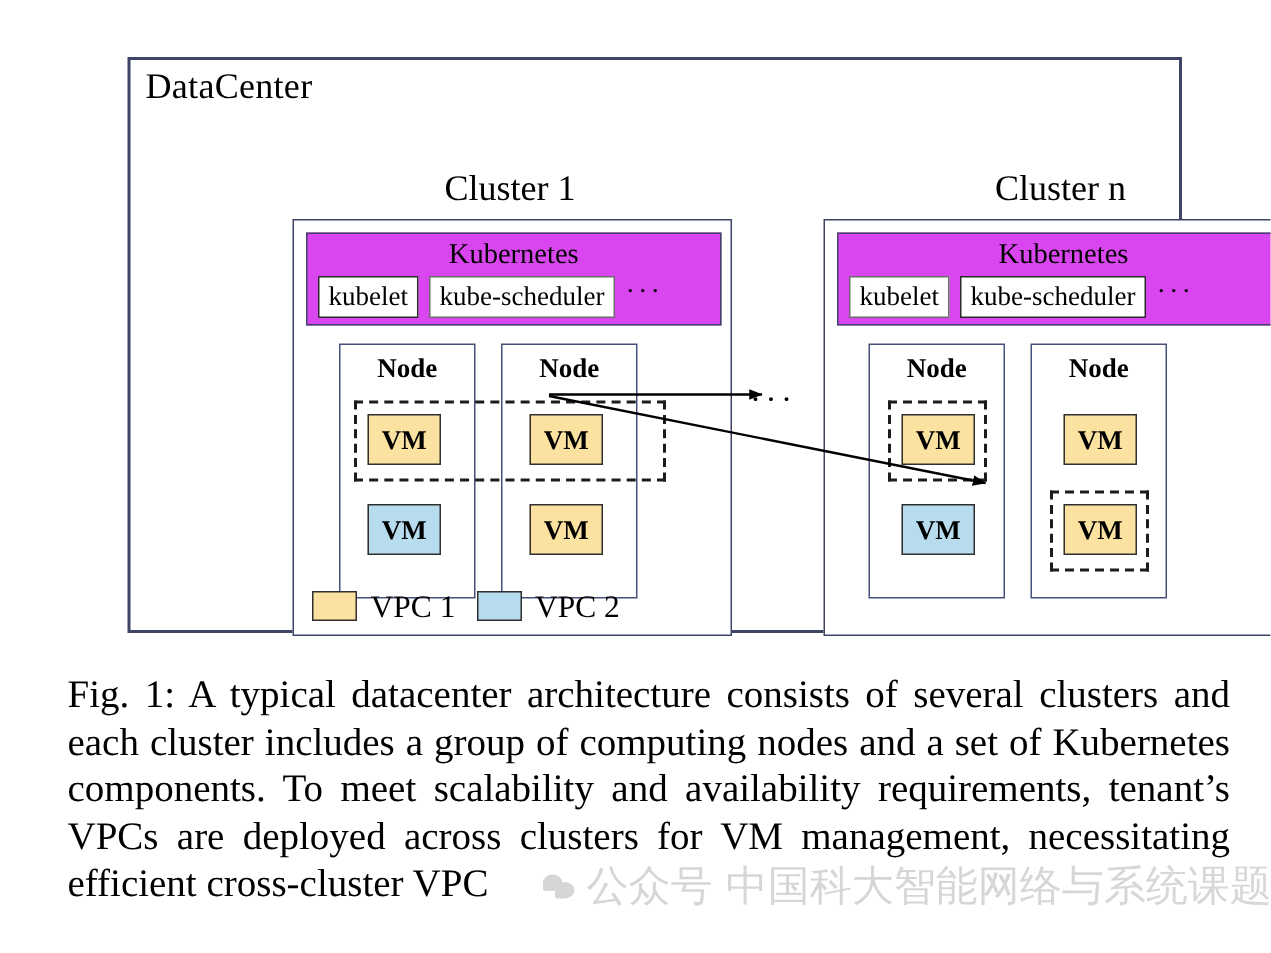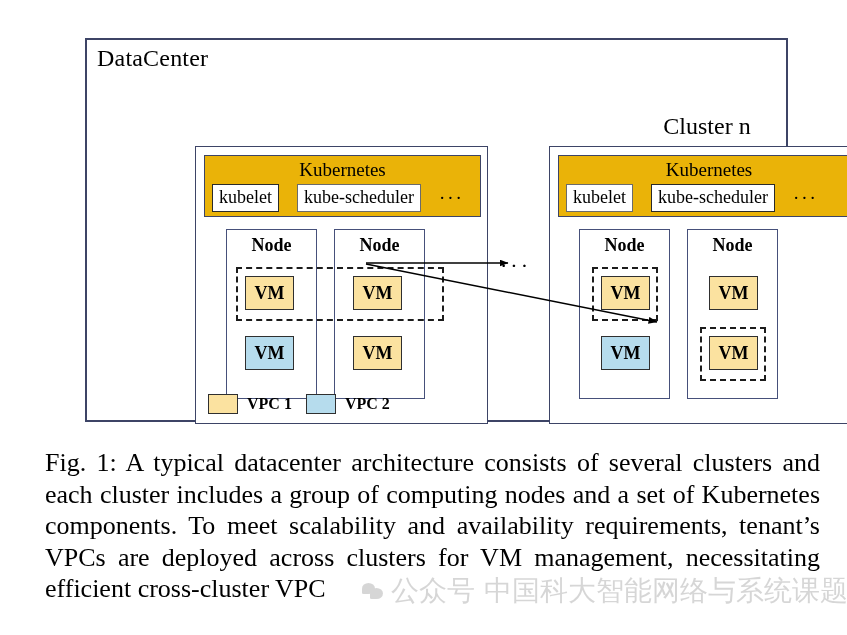"Cluster 1" div.cluster-title { html: none -> <div>Cluster 1</div> }
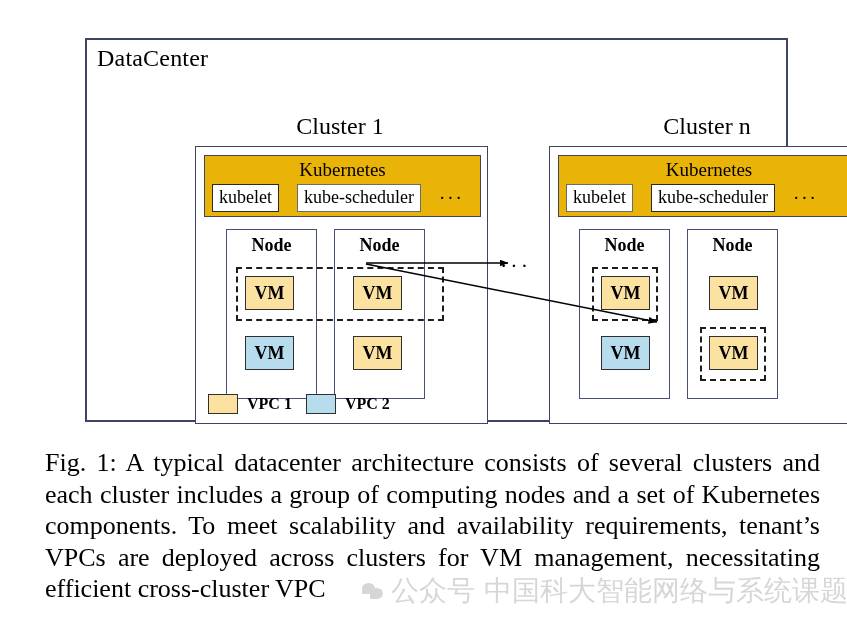"Kubernetes" .k8s-box { background: #eab308 -> #d946ef }
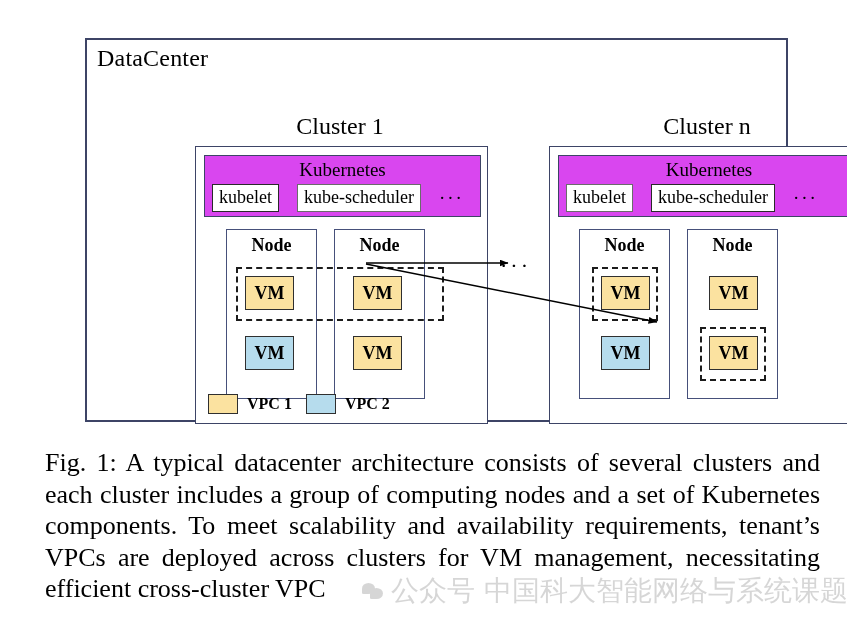"kubelet" .k8s-row { align-items: flex-end -> flex-start; gap: 18px -> 7px }
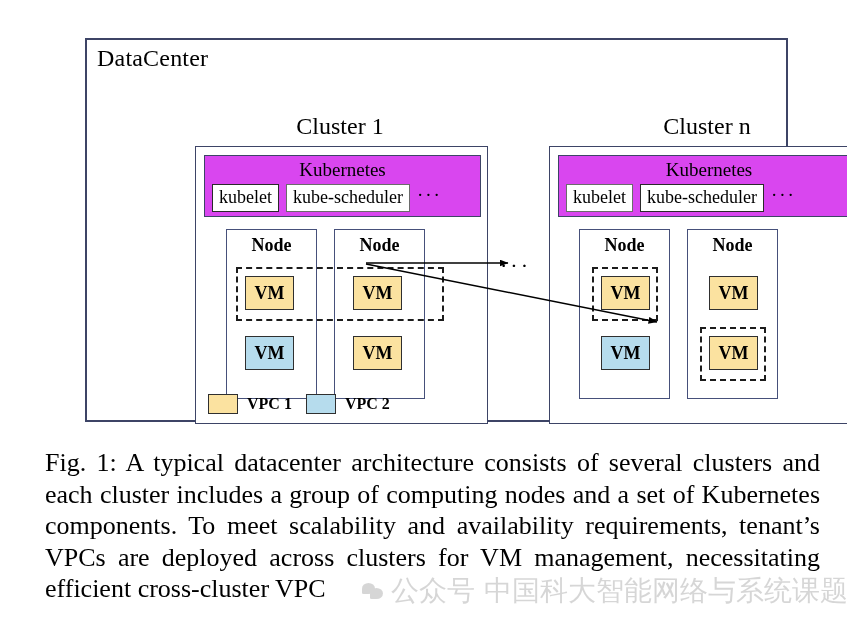"VPC 1" .legend-label { font-size: 16px -> 21px; font-weight: bold -> none }
